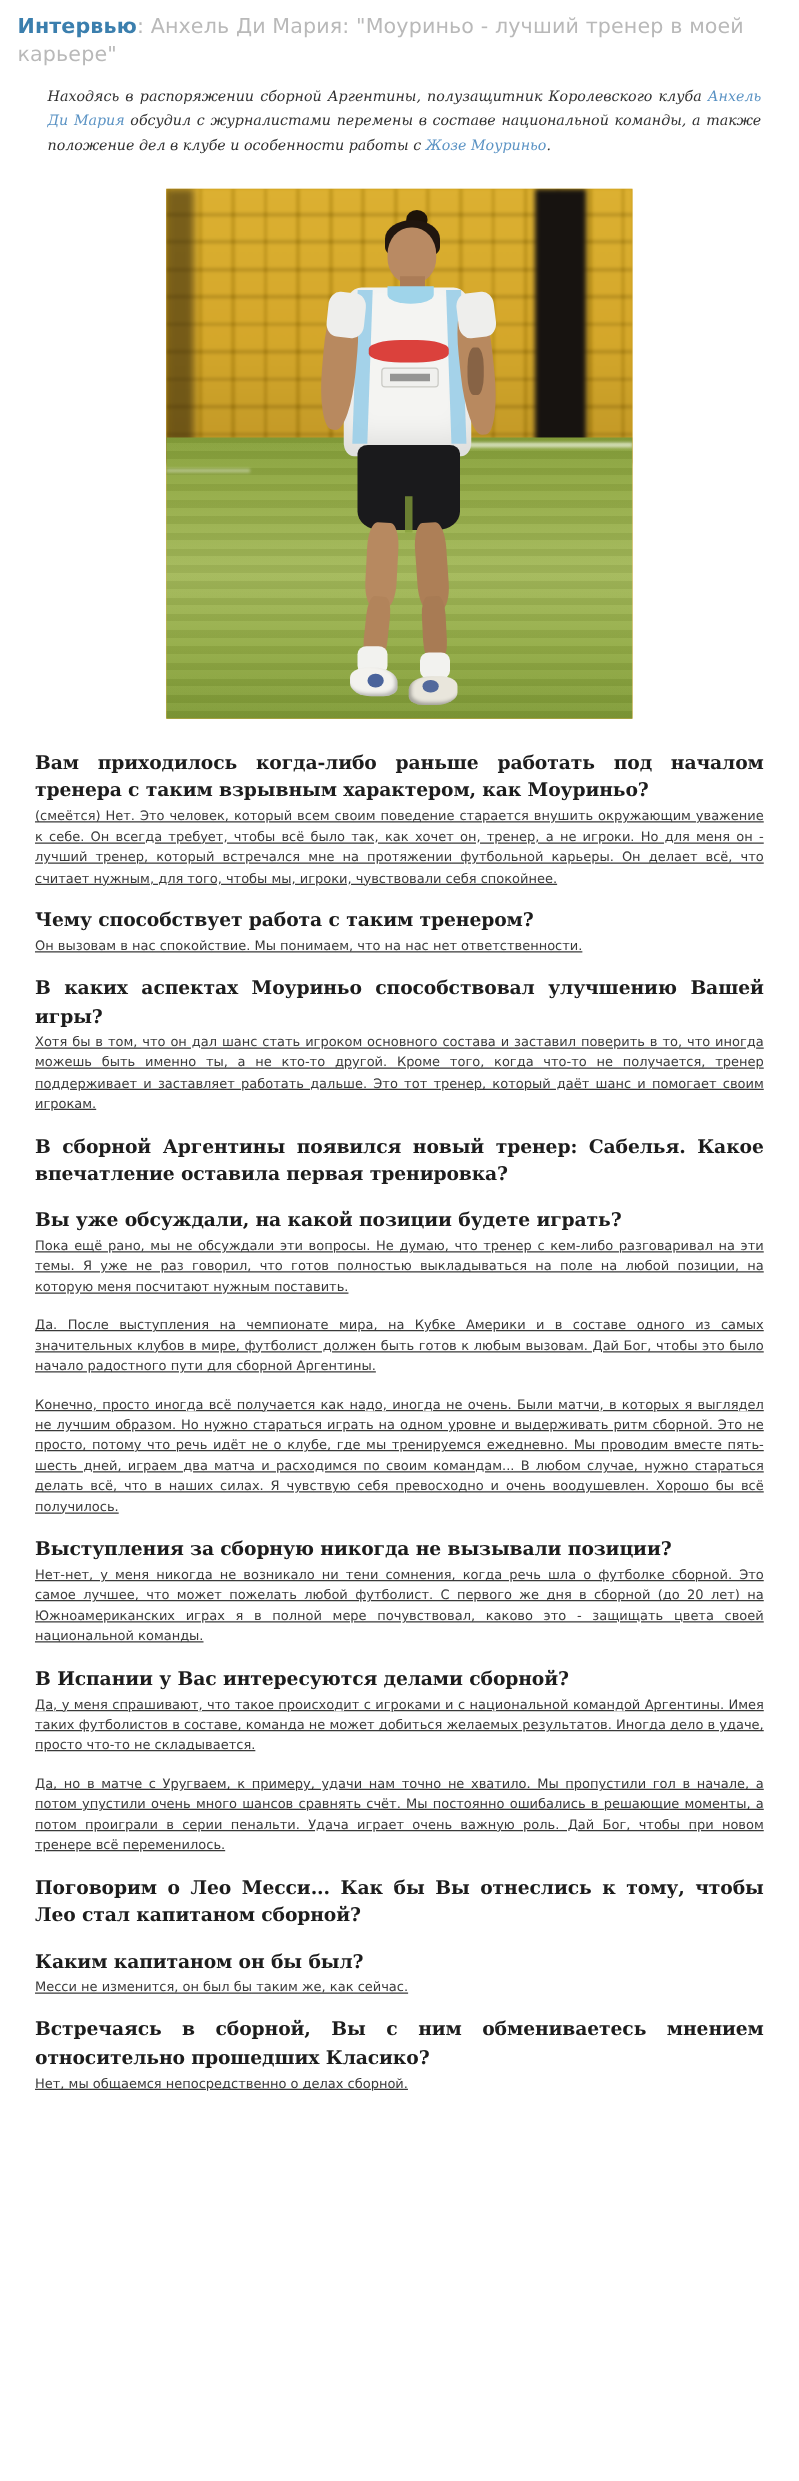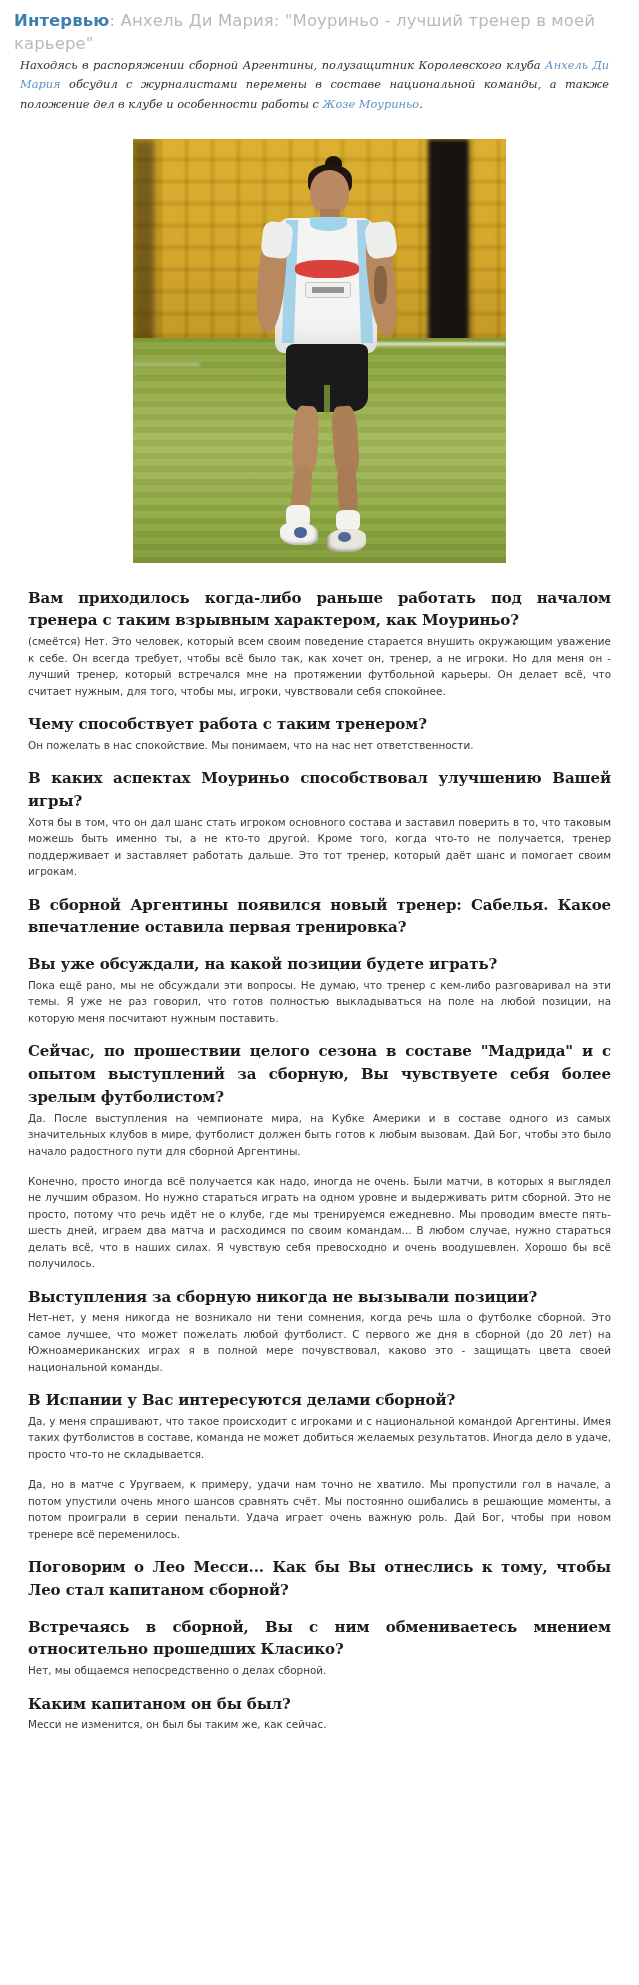"Находясь в распоряжении сборной" .lead { margin: 0 0 0 0 -> 12px 0 0 0; padding: 0 30px 0 20px -> 0 30px 0 38px }
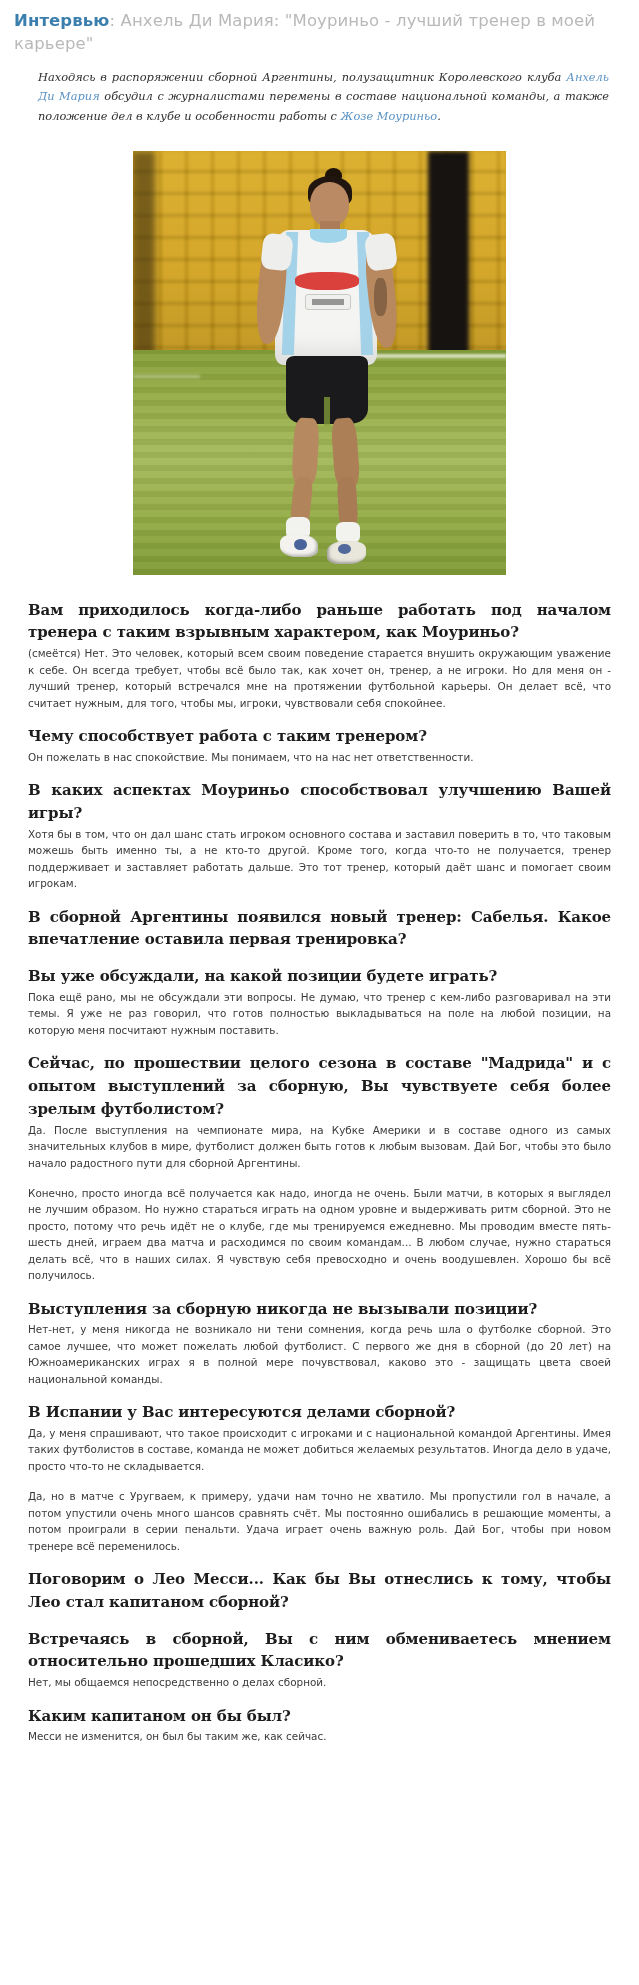"(смеётся) Нет. Это человек, который" .a { text-decoration: none -> underline }
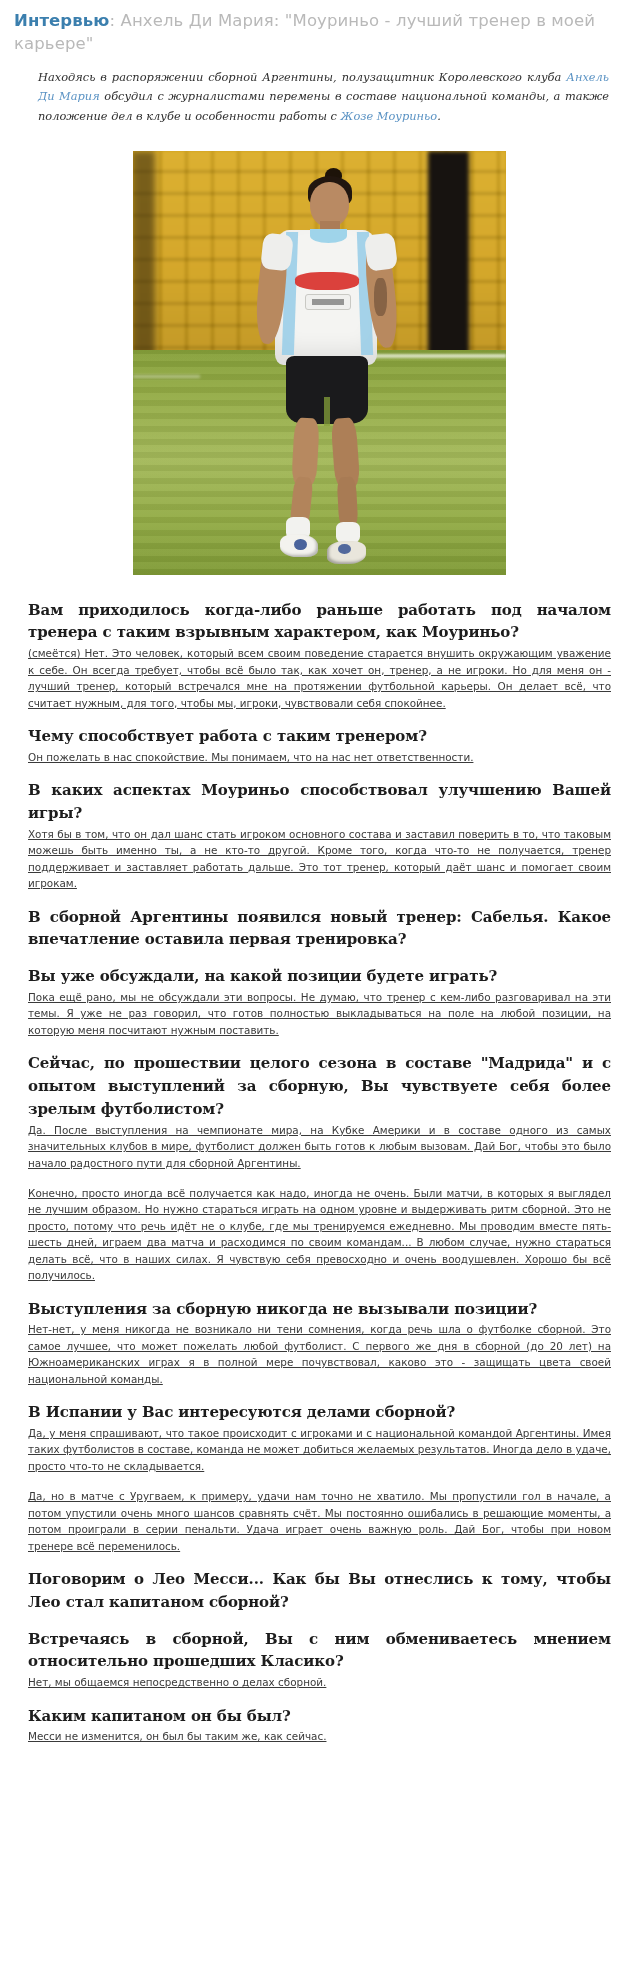"Он пожелать в нас спокойствие." p.a { text: пожелать -> вызовам }
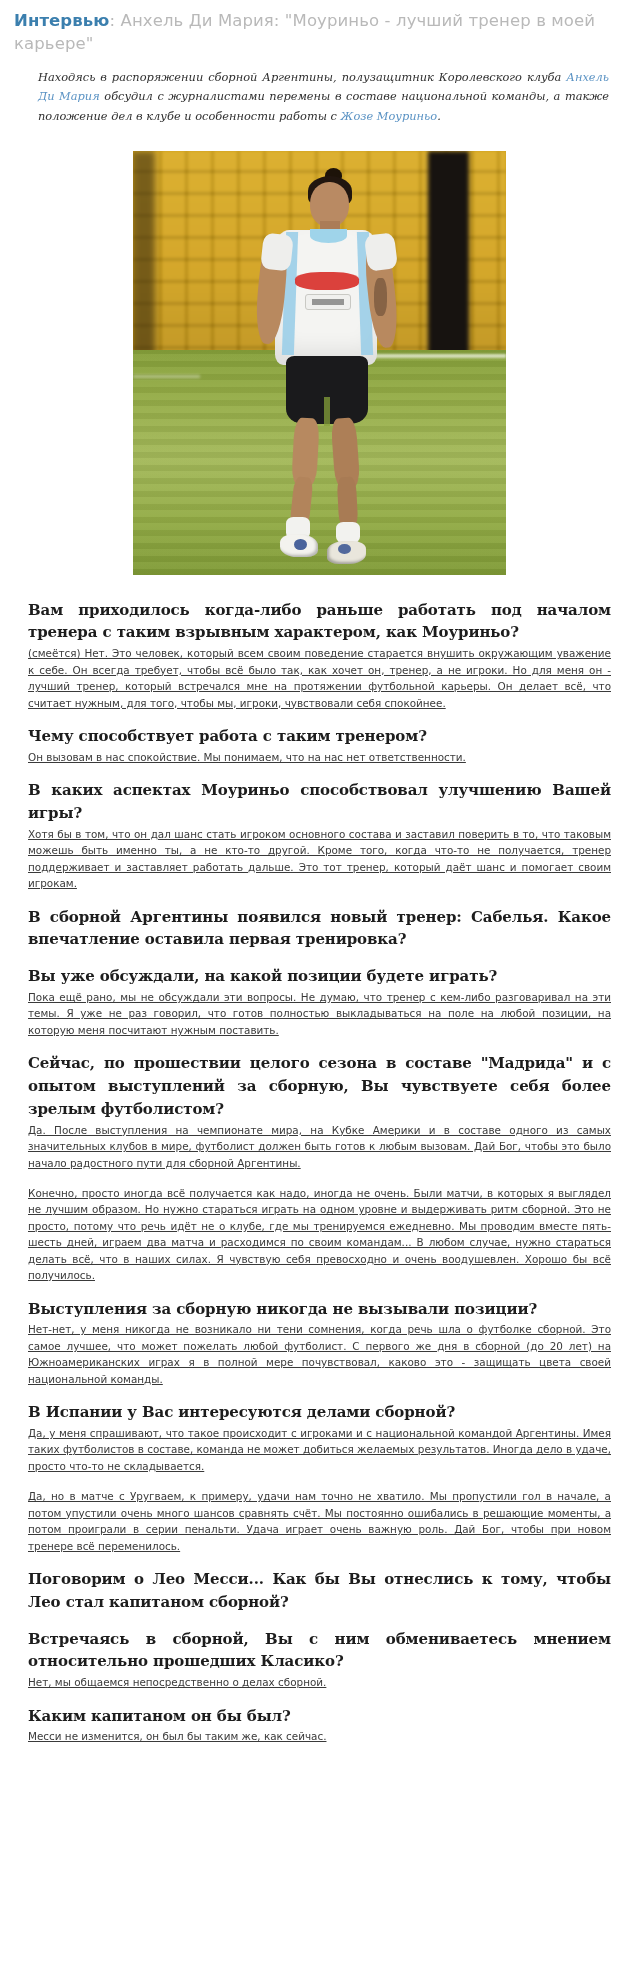"Хотя бы в том, что" p.a { text: таковым -> иногда }
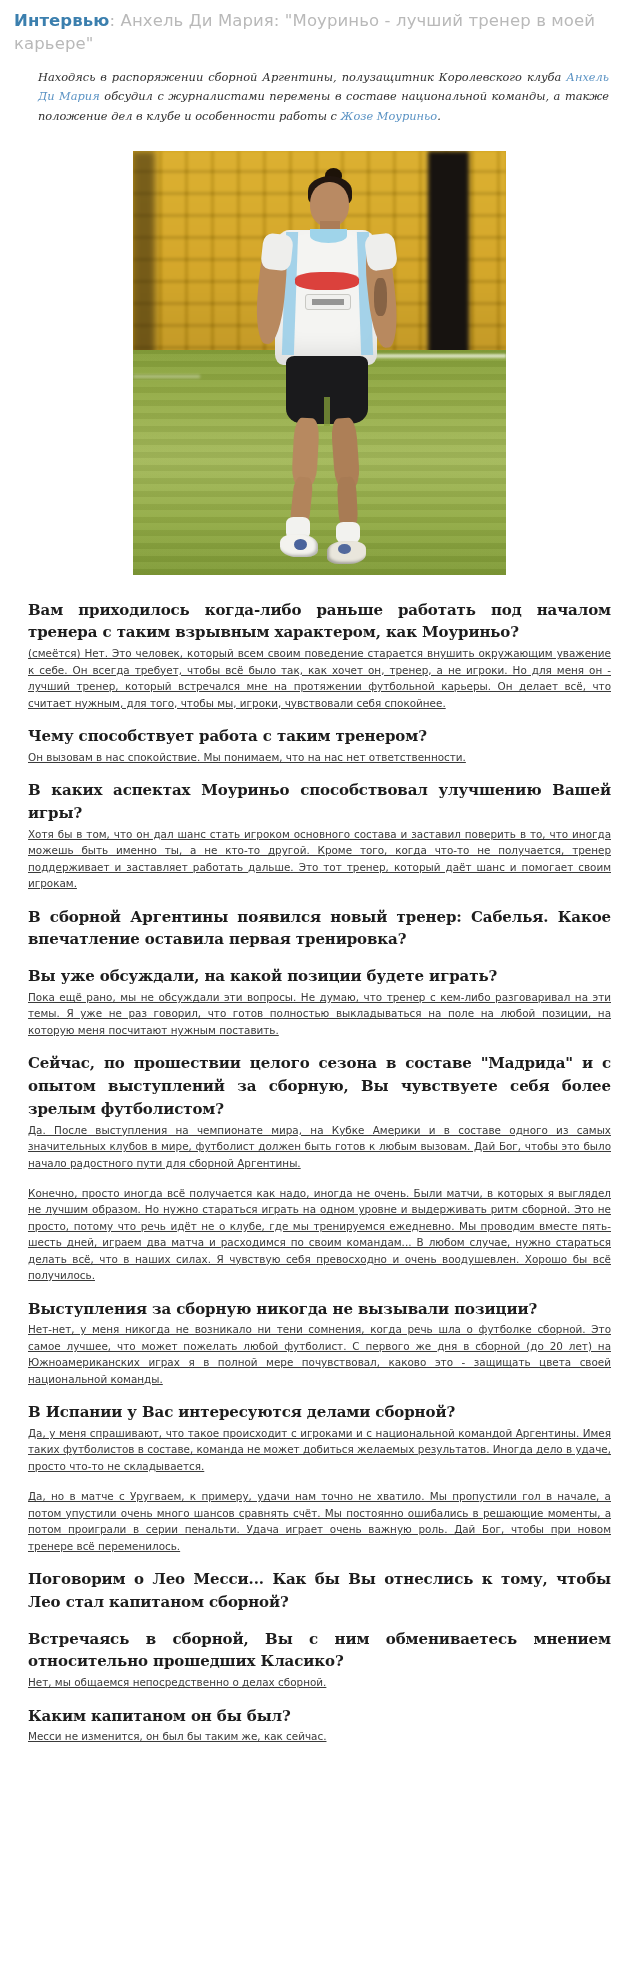"Сейчас, по прошествии целого сезона" p.q { html: <p>Сейчас, по прошествии целого сезона в составе "Мадрида" и с опытом выступлений за сборную, Вы чувствуете себя более зрелым футболистом?</p> -> none }
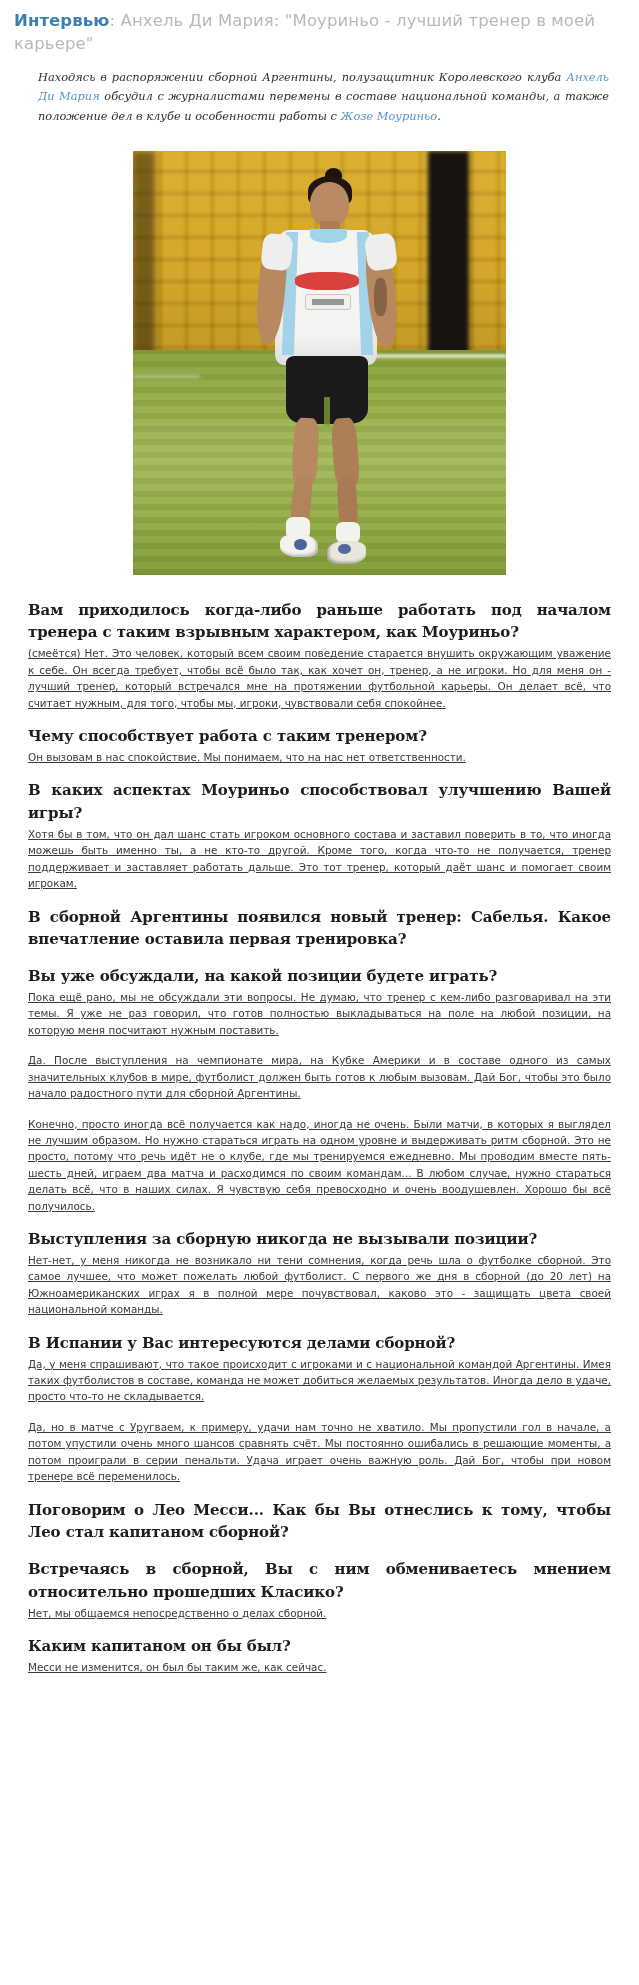"Встречаясь в сборной, Вы с" div.qa-block { order: before "Каким капитаном он бы был?" -> after "Каким капитаном он бы был?" }
